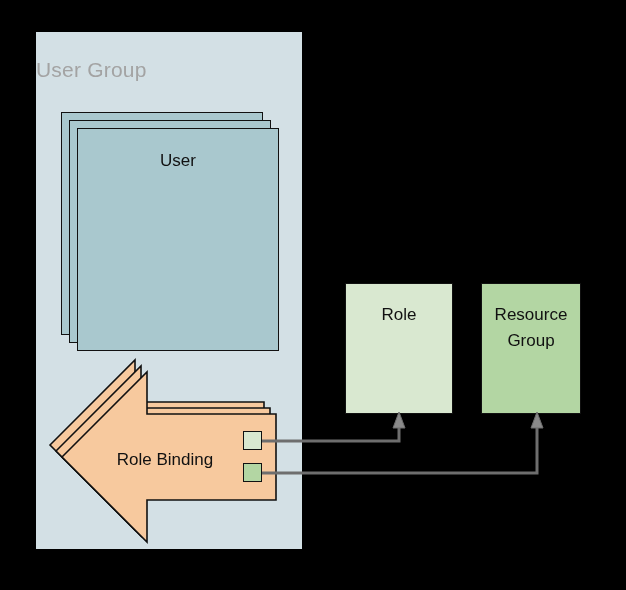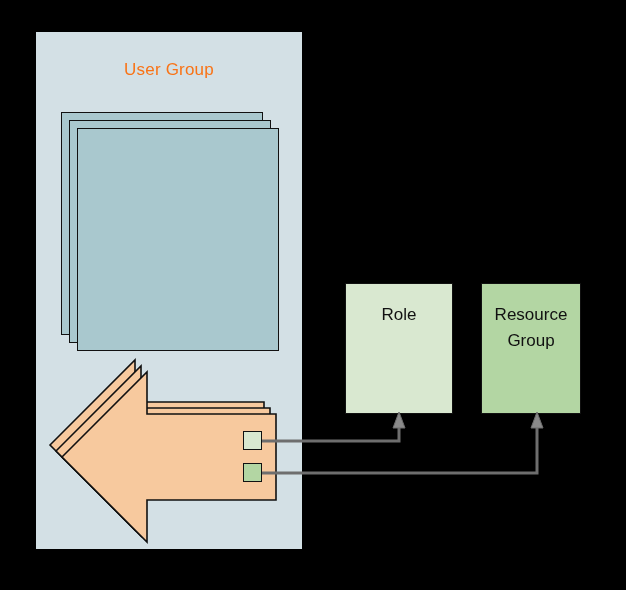"User Group" .group-title { color: #f97316 -> #a3a3a3; font-size: 17px -> 21px; text-align: center -> none }
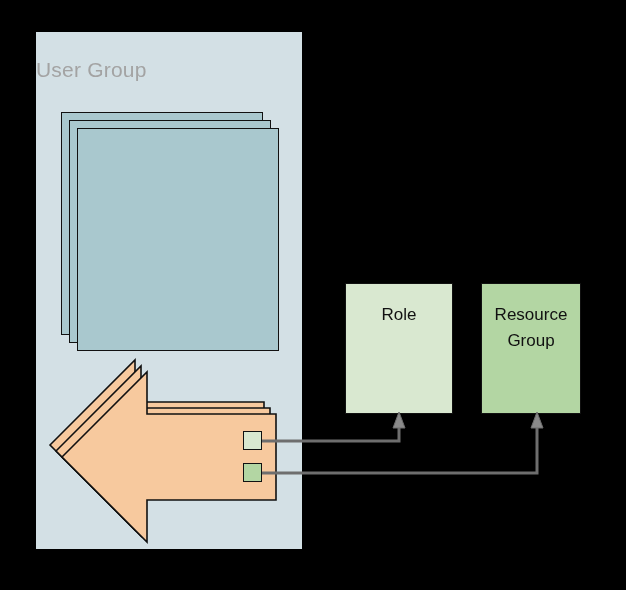"User" div.user-label { html: none -> <div>User</div> }
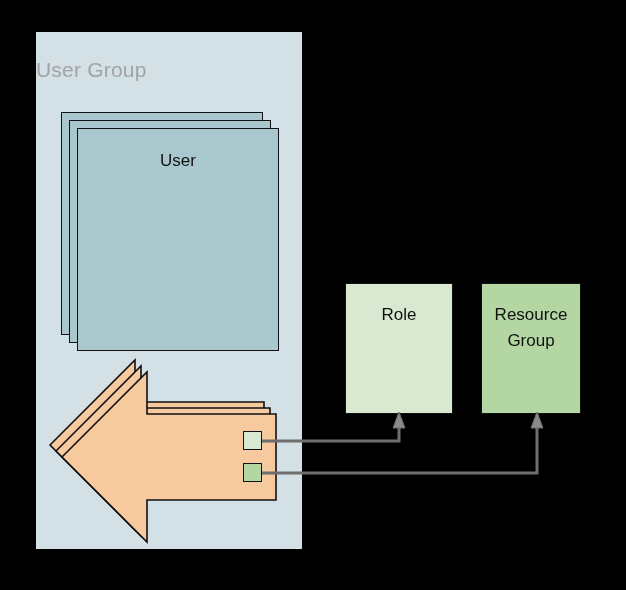"Role Binding" div.rb-label { html: none -> <div>Role Binding</div> }
